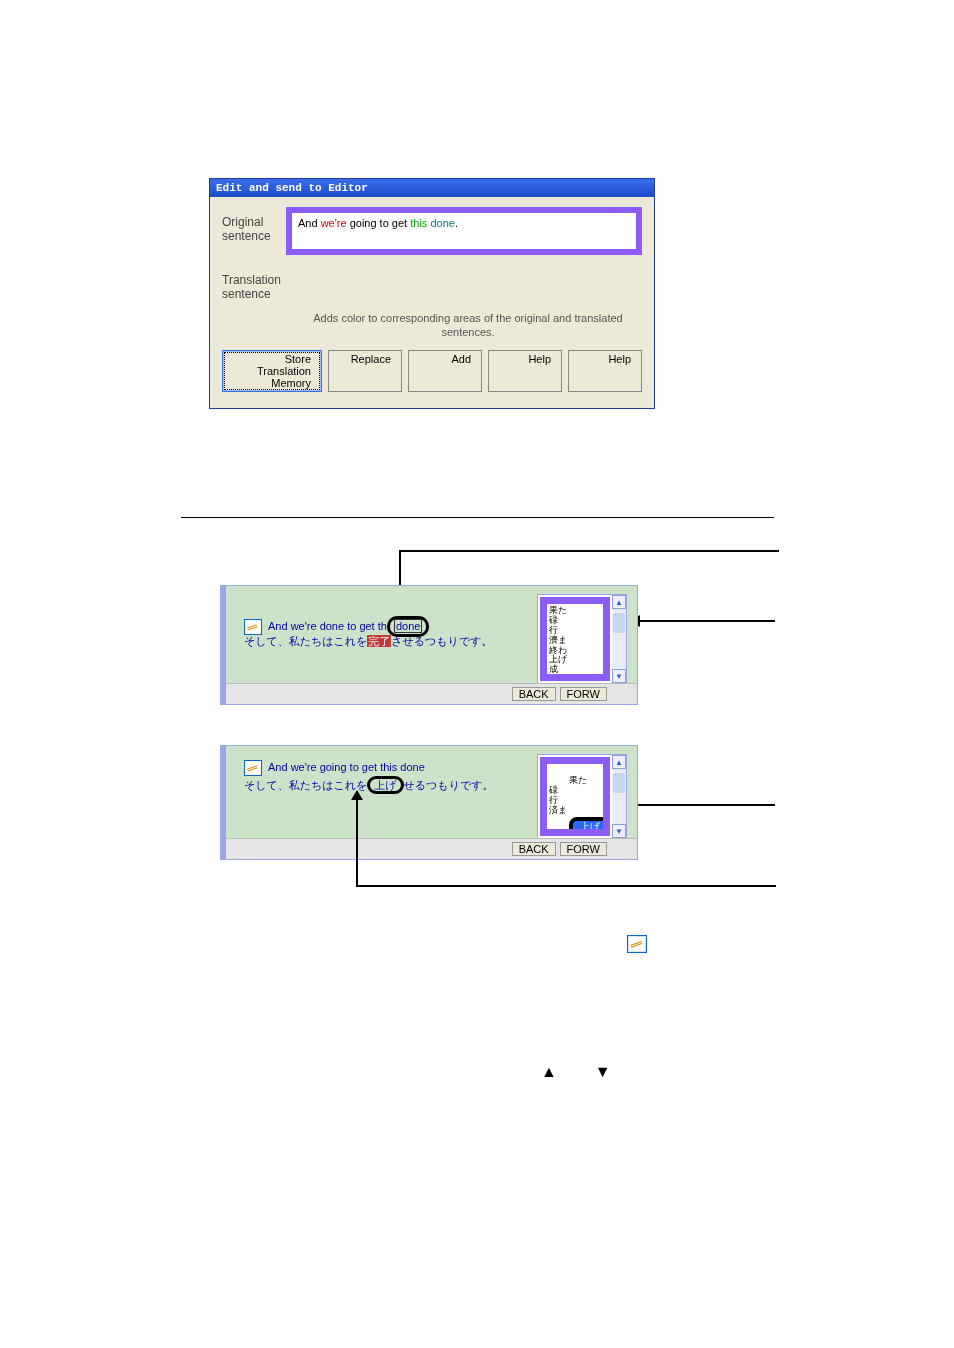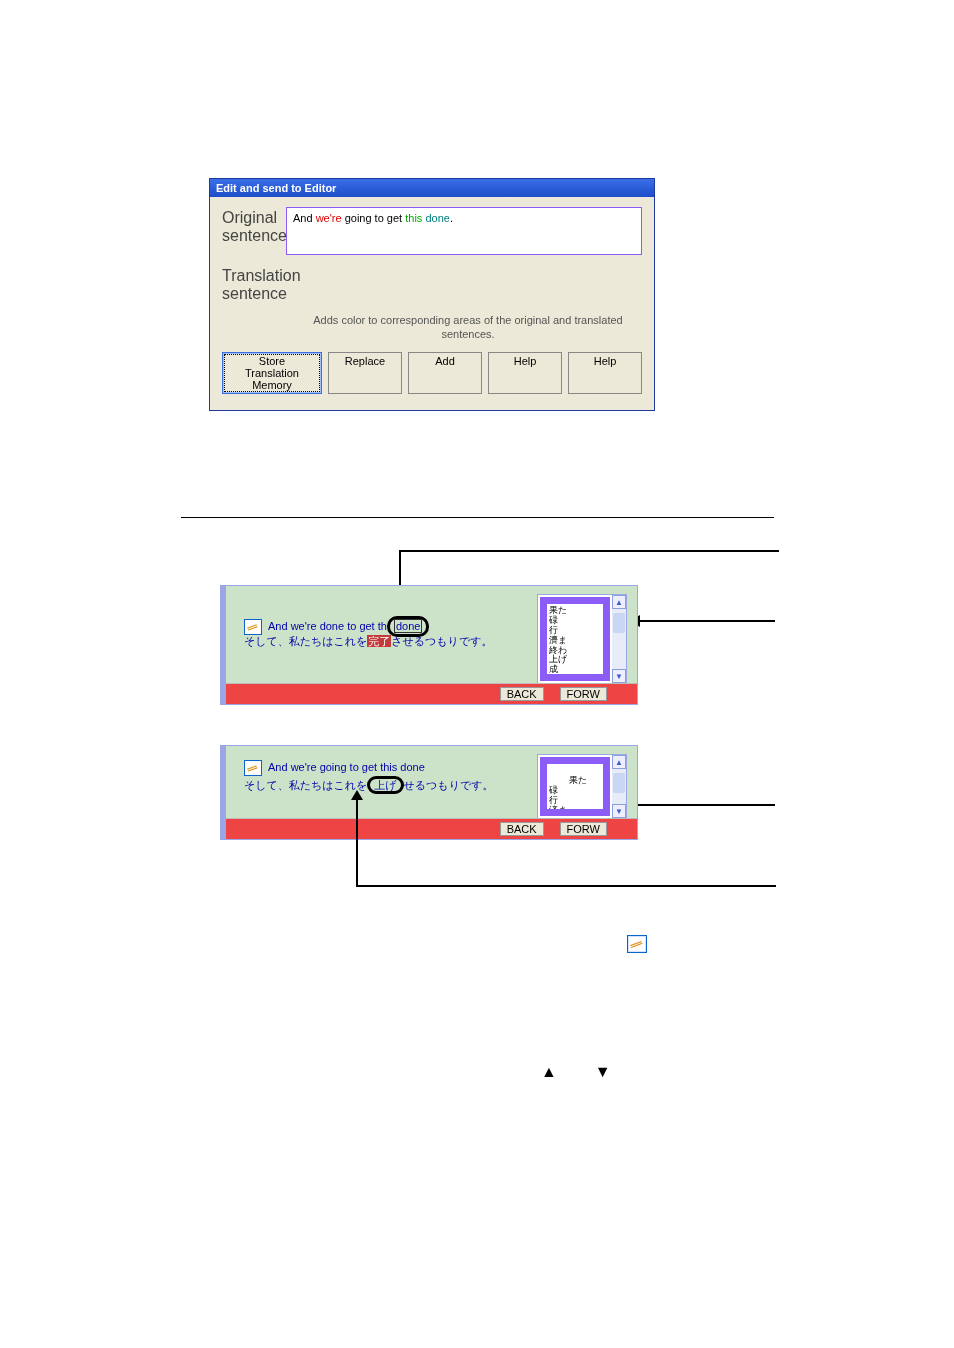"Edit and send to Editor" .dialog-title { font-family: none -> Liberation Mono, monospace }
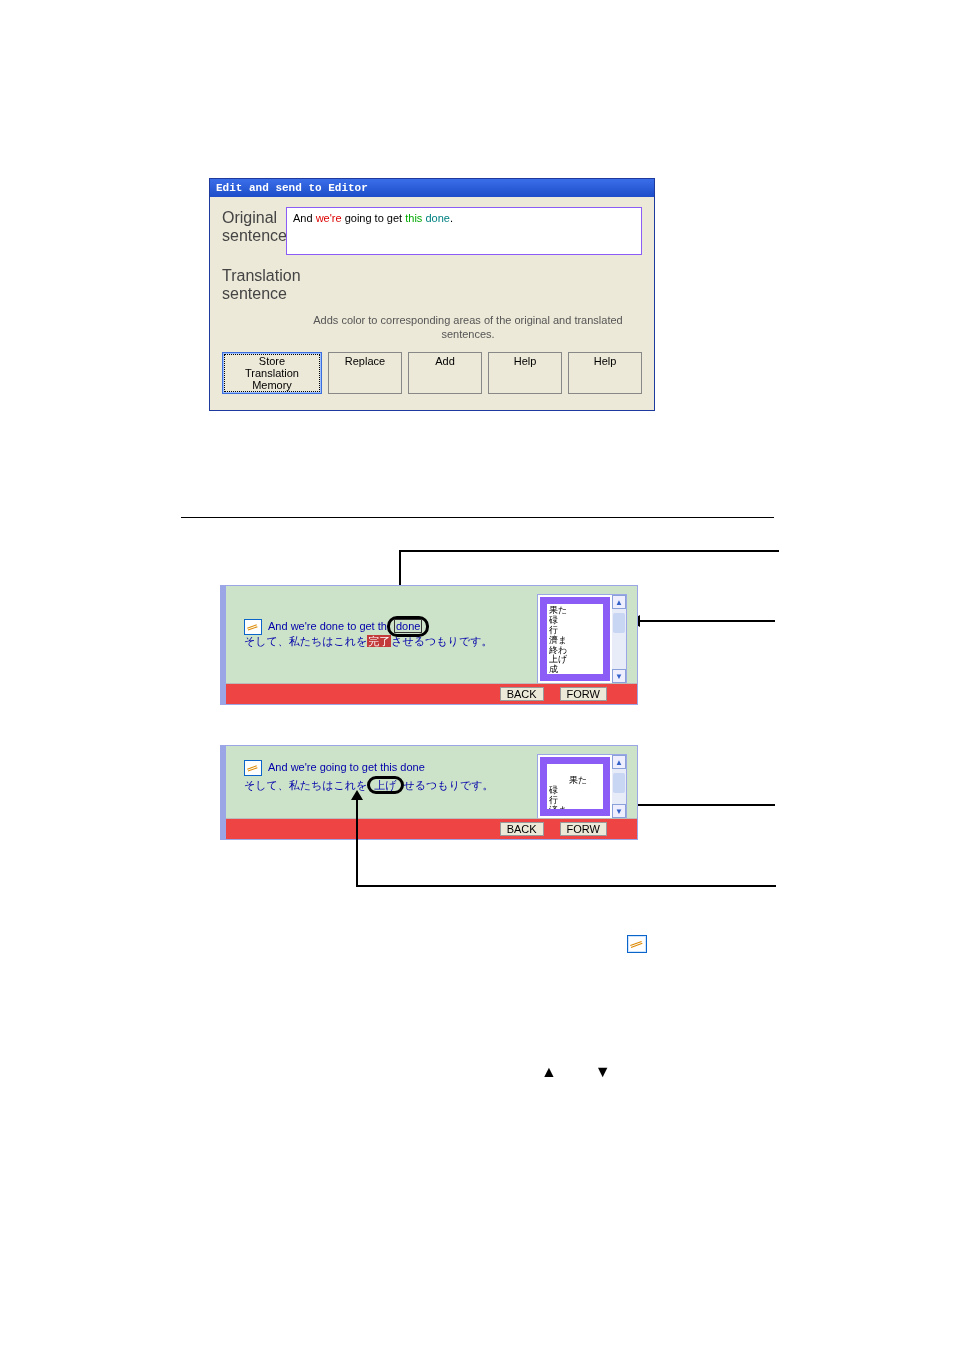"Original sentence" .row-label { font-size: 16px -> 12px; margin-top: none -> 6px }
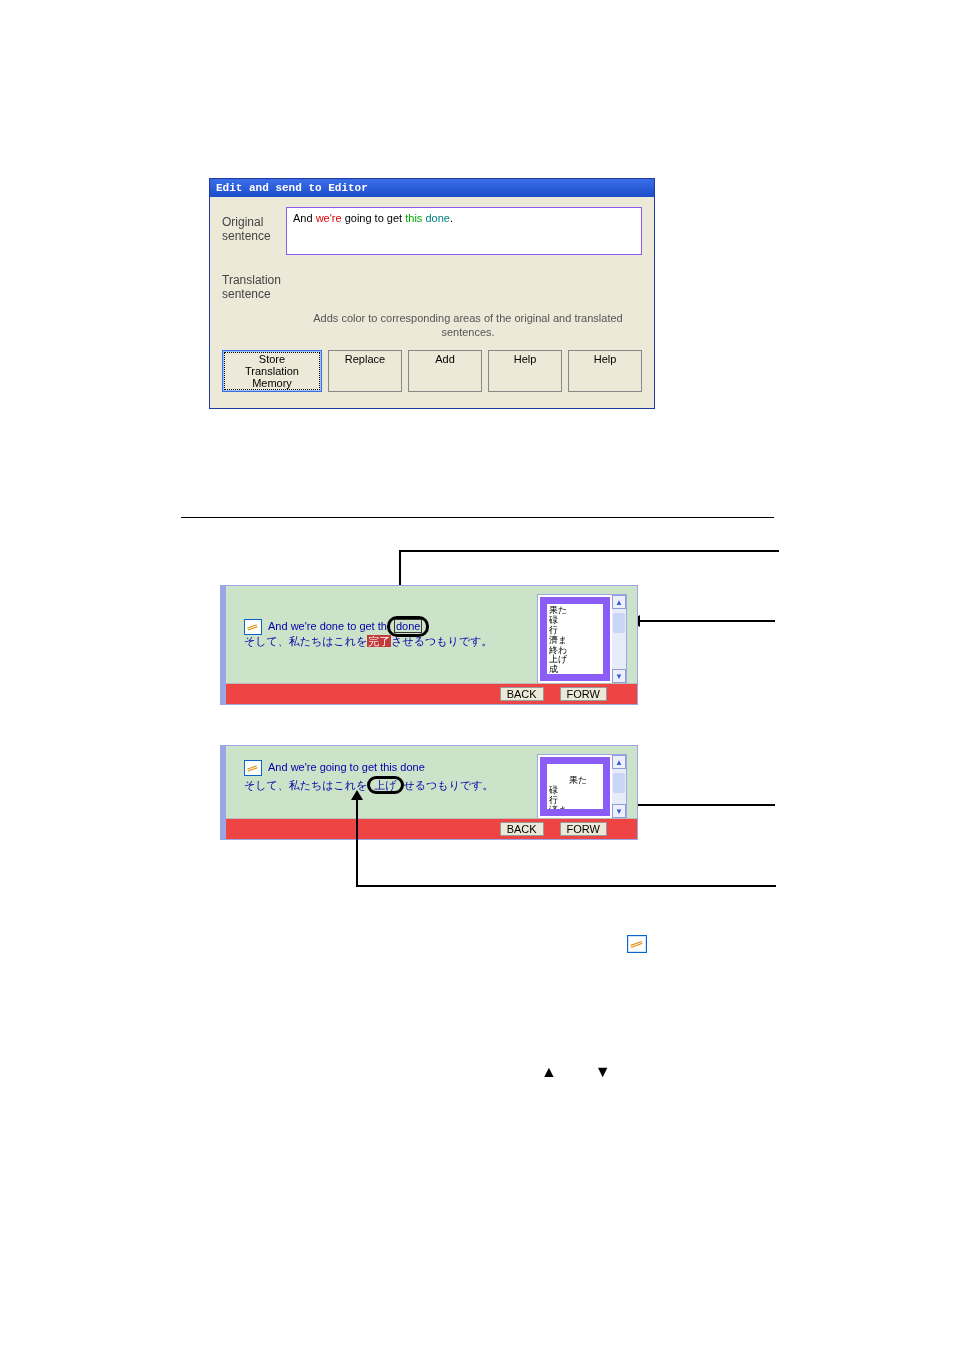"And we're going to get this done." .textbox { border: 1px solid #8b5cf6 -> 6px solid #8b5cf6 }
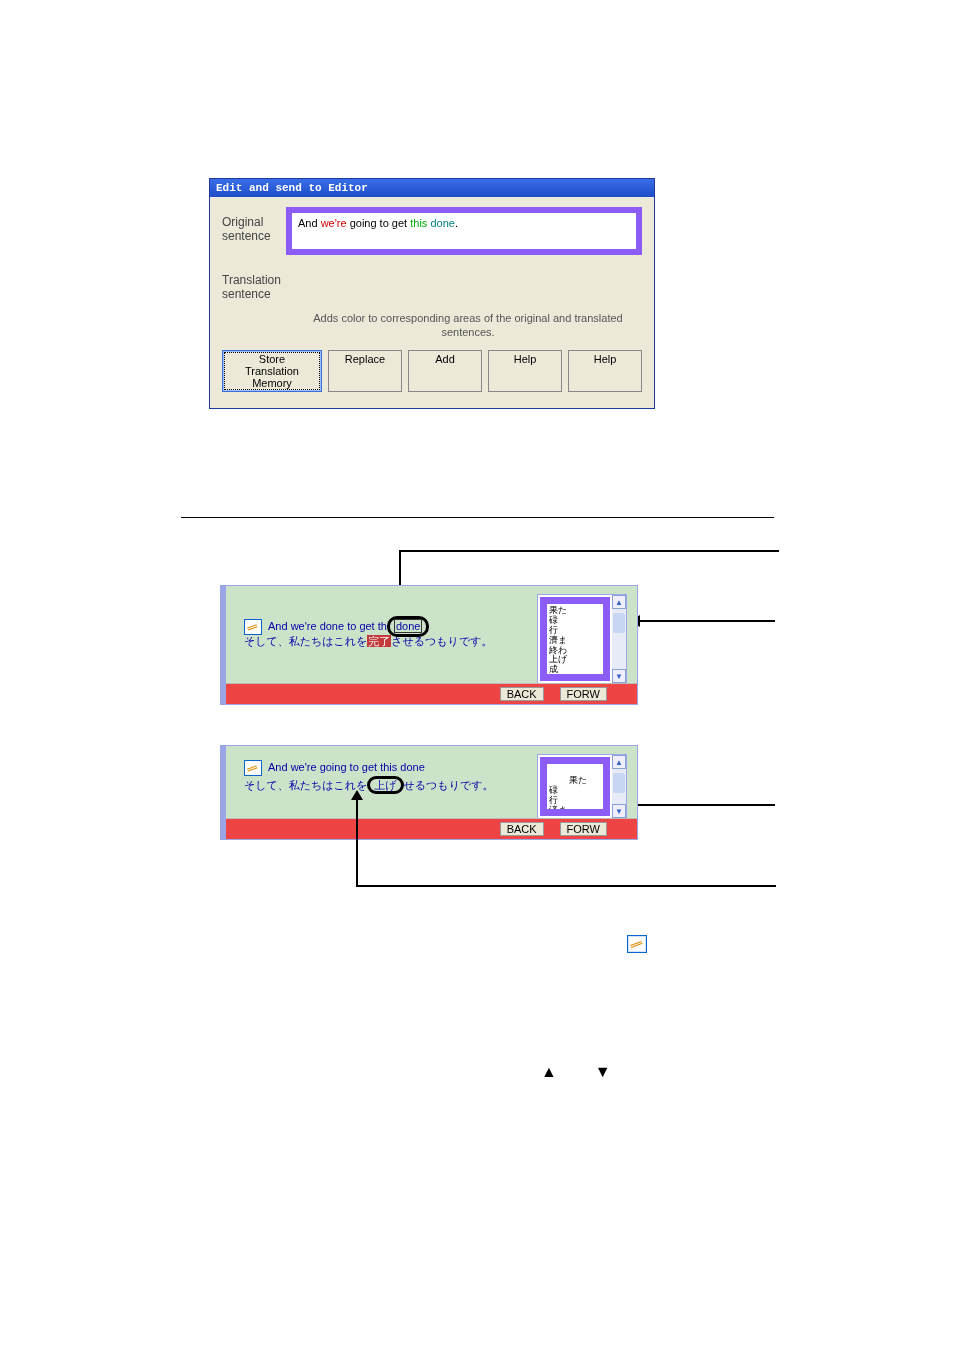"Store Translation Memory" .btn { text-align: center -> right }
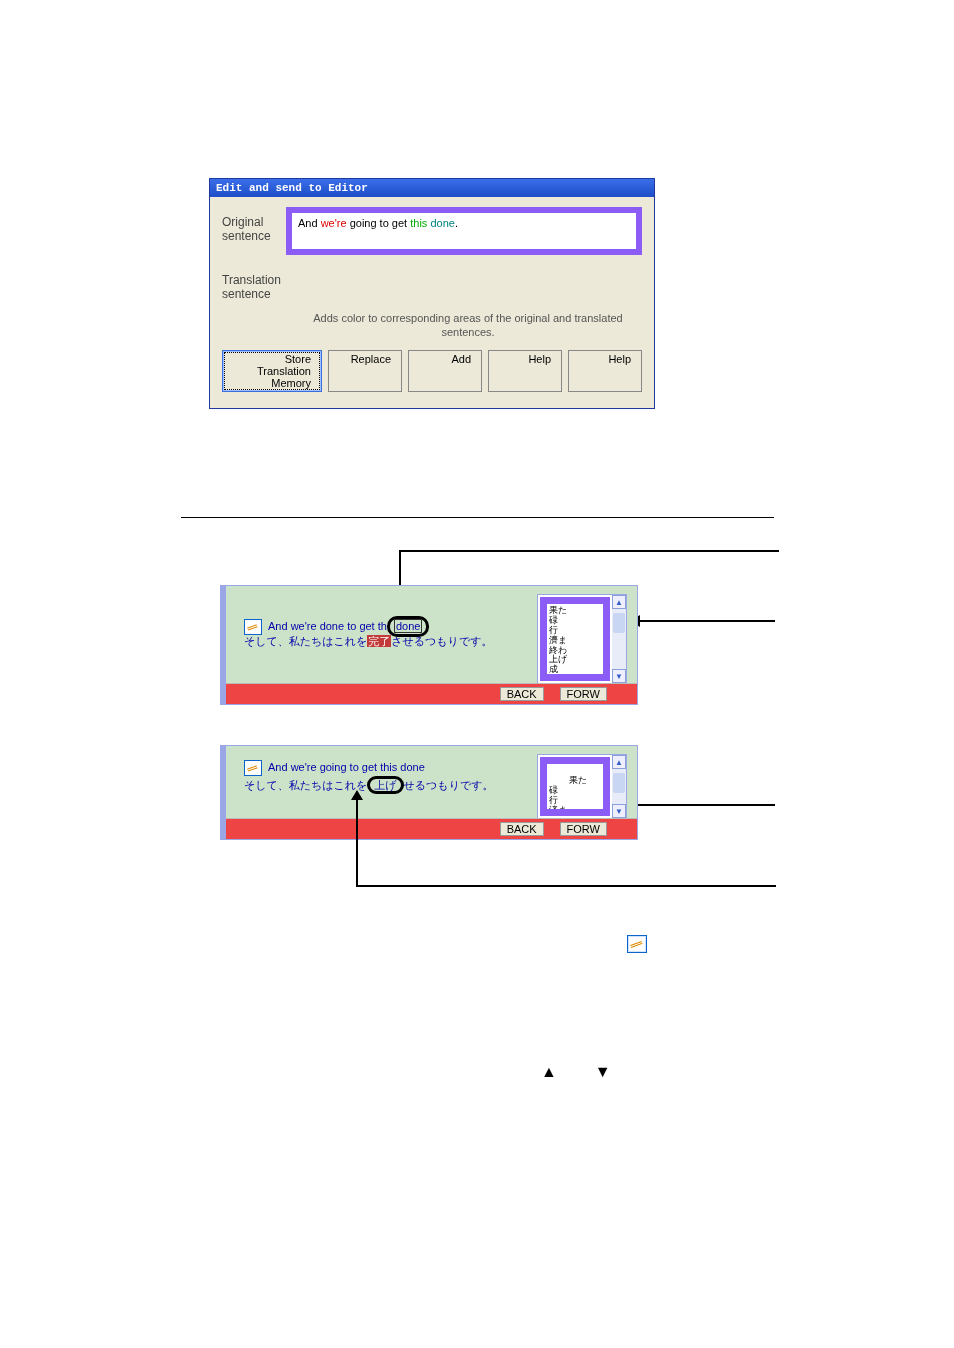"BACK" .pane-footer { background: #ef4444 -> #e5e5e5; gap: 16px -> 4px }
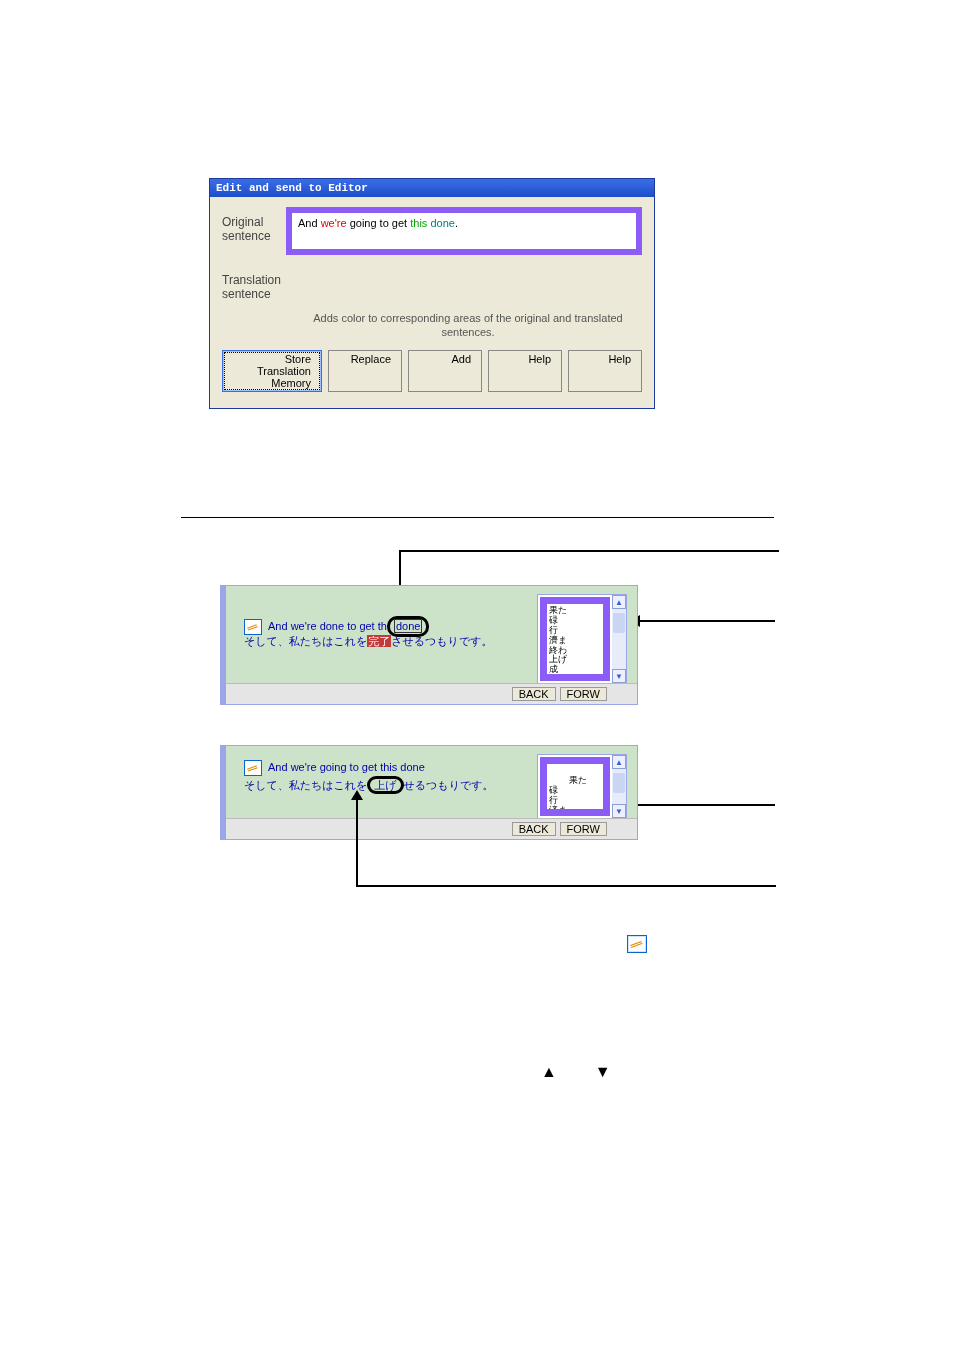"And we're going to get this done" .pane-2 { height: 95px -> 115px }
